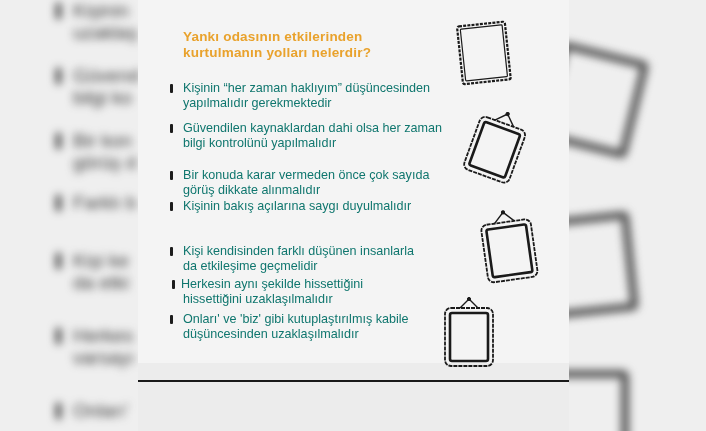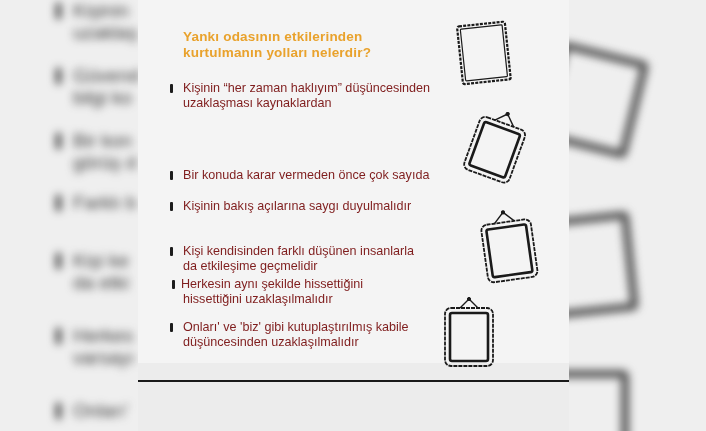"Kişinin “her zaman haklıyım”" .item { color: #7f1d1d -> #0f766e }
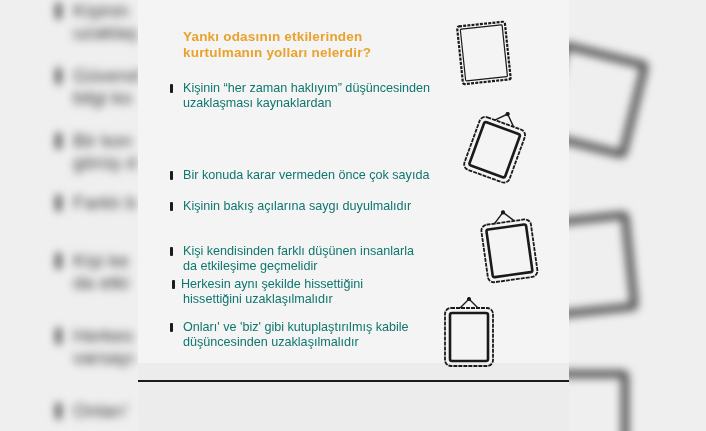"uzaklaşması kaynaklardan" div { text: uzaklaşması kaynaklardan -> yapılmalıdır gerekmektedir }
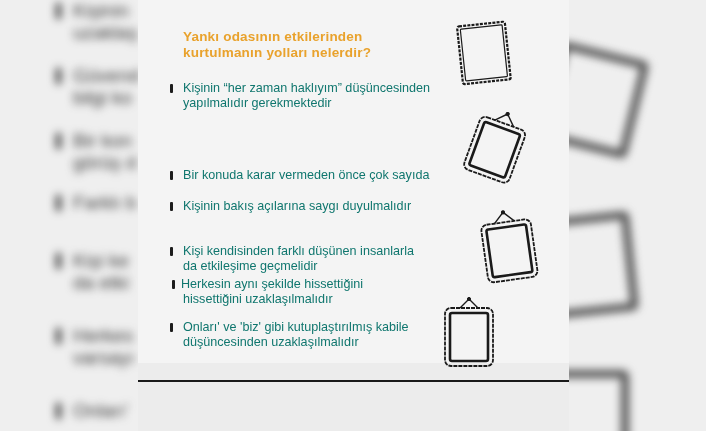"Güvendilen kaynaklardan dahi olsa her" div.item { html: none -> <div> <span></span> <div><div>Güvendilen kaynaklardan dahi olsa her zaman</div><div>bilgi kontrolünü yapılmalıdır</div></div> </div> }
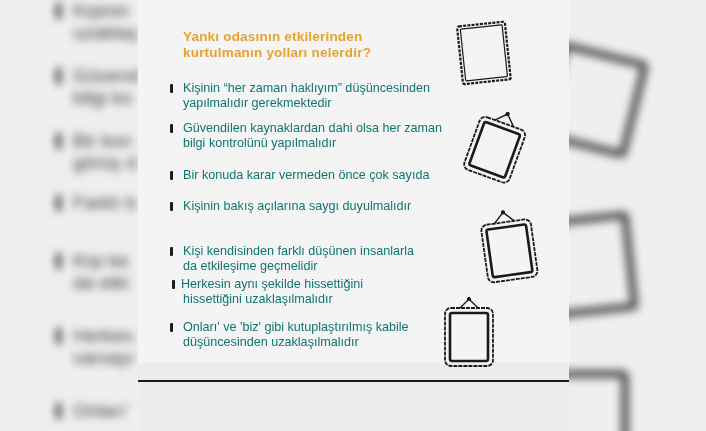"görüş dikkate alınmalıdır" div { html: none -> <div>görüş dikkate alınmalıdır</div> }
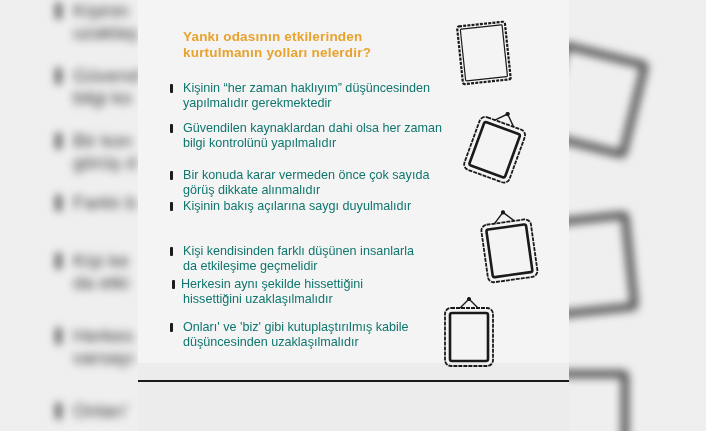"Onları' ve 'biz' gibi kutuplaştırılmış" div.item { top: 320px -> 312px }
